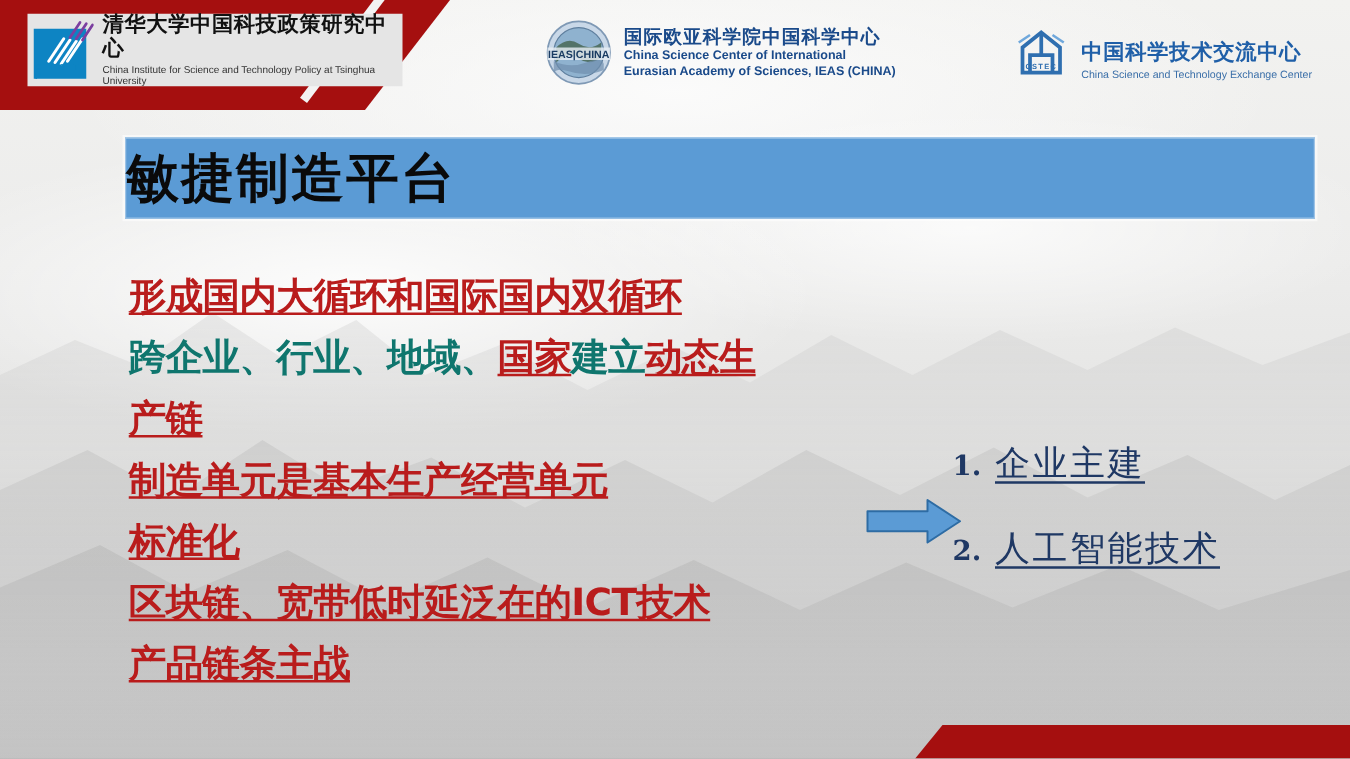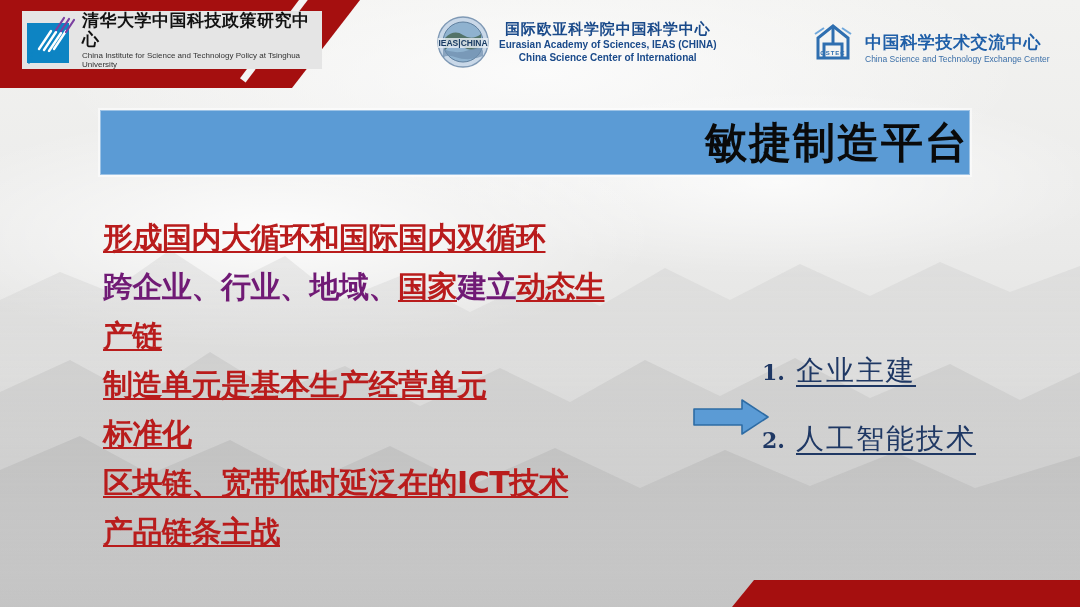"国际欧亚科学院中国科学中心" .ieas-txt { text-align: center -> left }
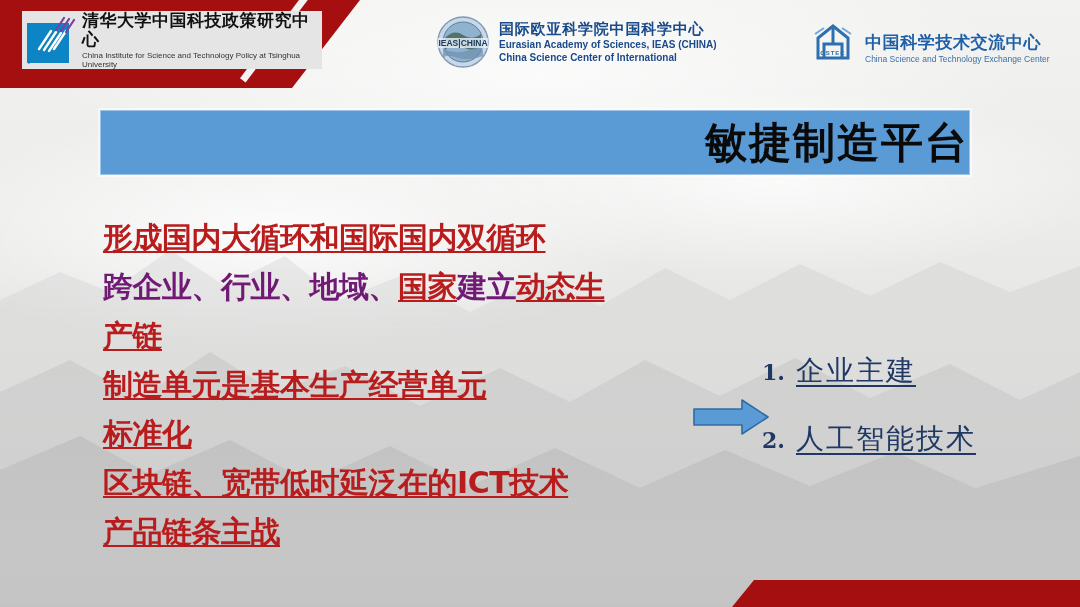"Eurasian Academy of Sciences, IEAS" div.ieas-en { order: before "China Science Center of International" -> after "China Science Center of International" }
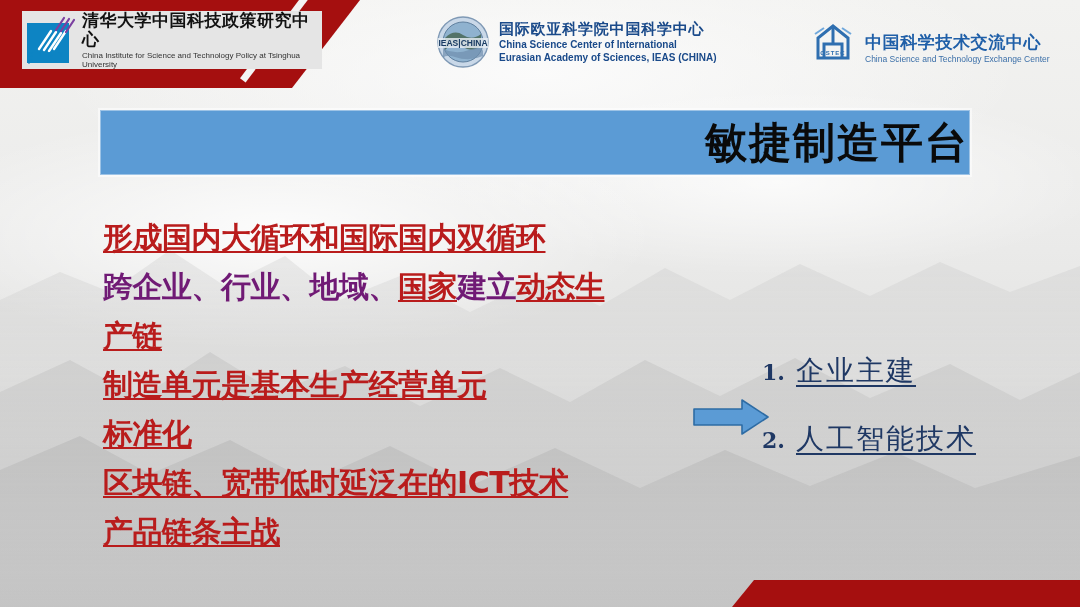"敏捷制造平台" .title-banner { justify-content: flex-end -> flex-start; width: 870px -> 952px }
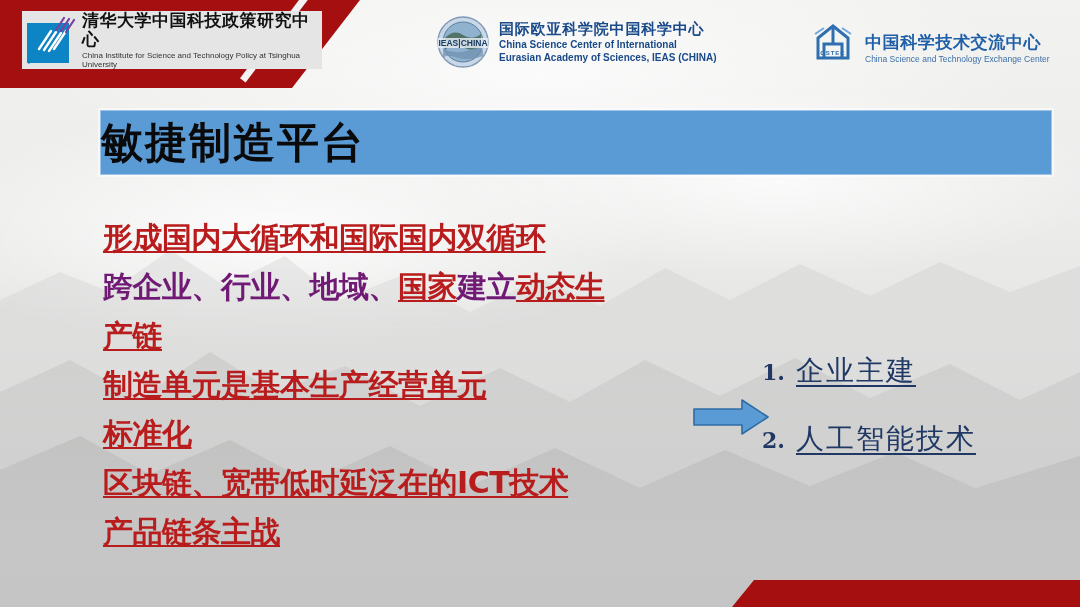"跨企业、行业、地域、" .seg-black { color: #701a75 -> #0f766e }
